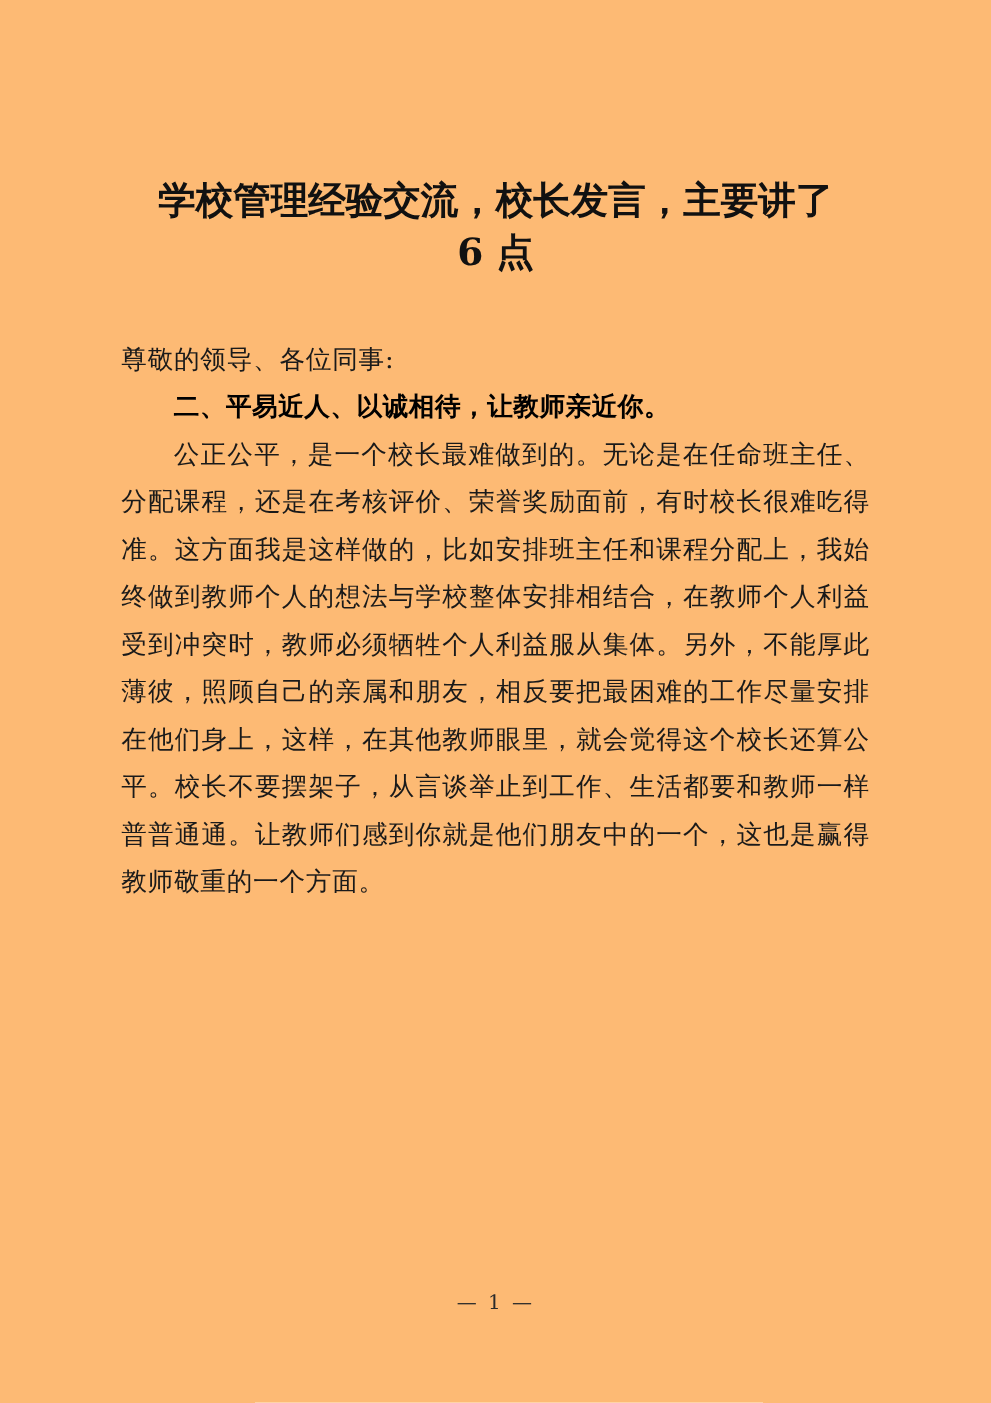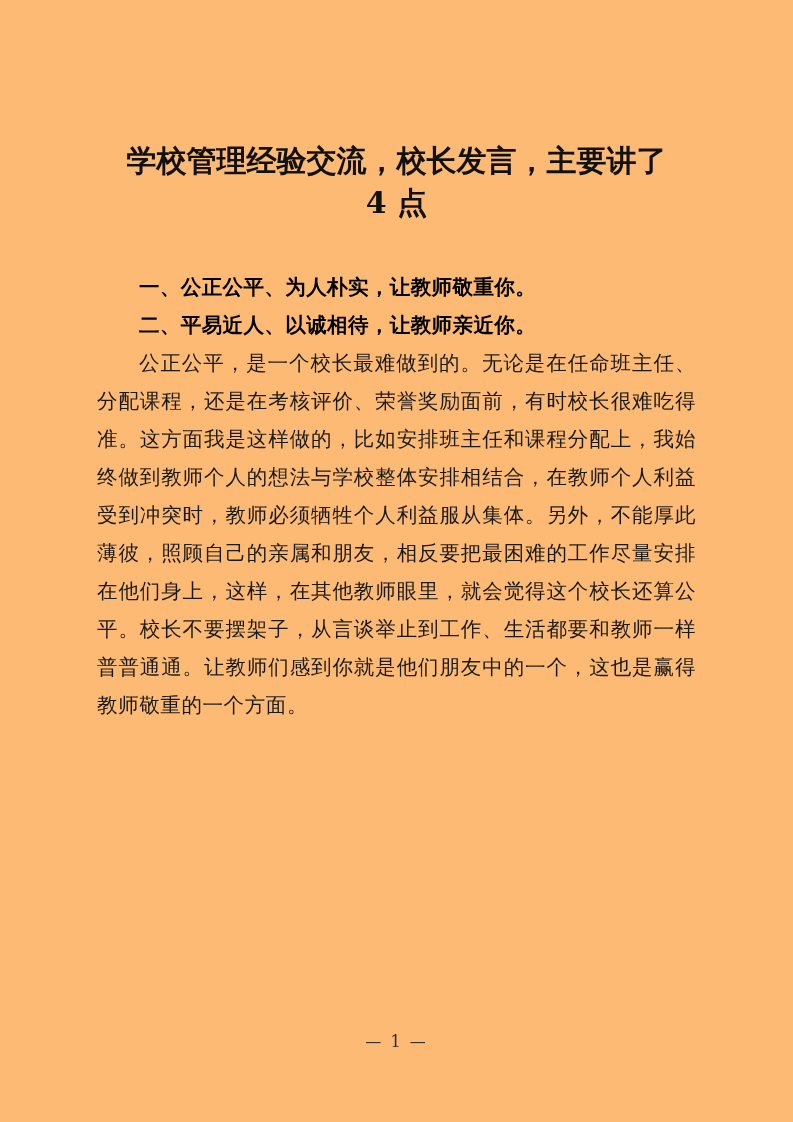"4 点" span { text: 4 -> 6 }
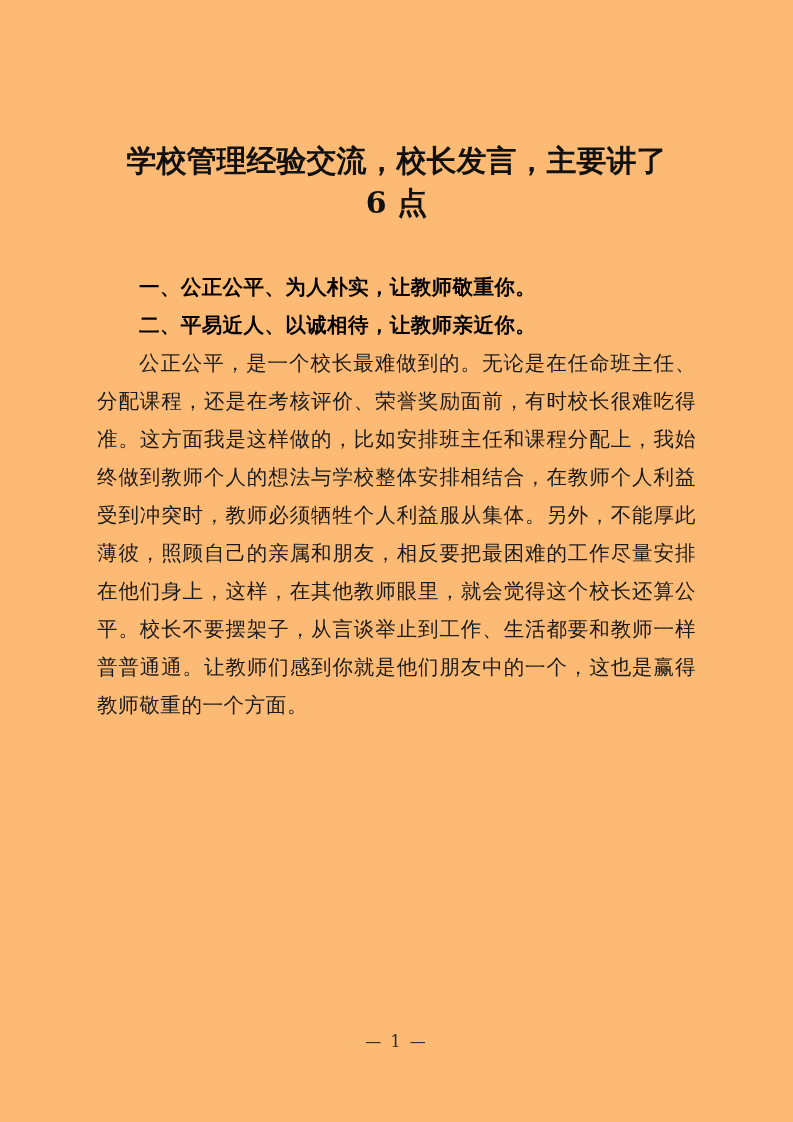"尊敬的领导、各位同事:" p.para { html: none -> <p>尊敬的领导、各位同事:</p> }
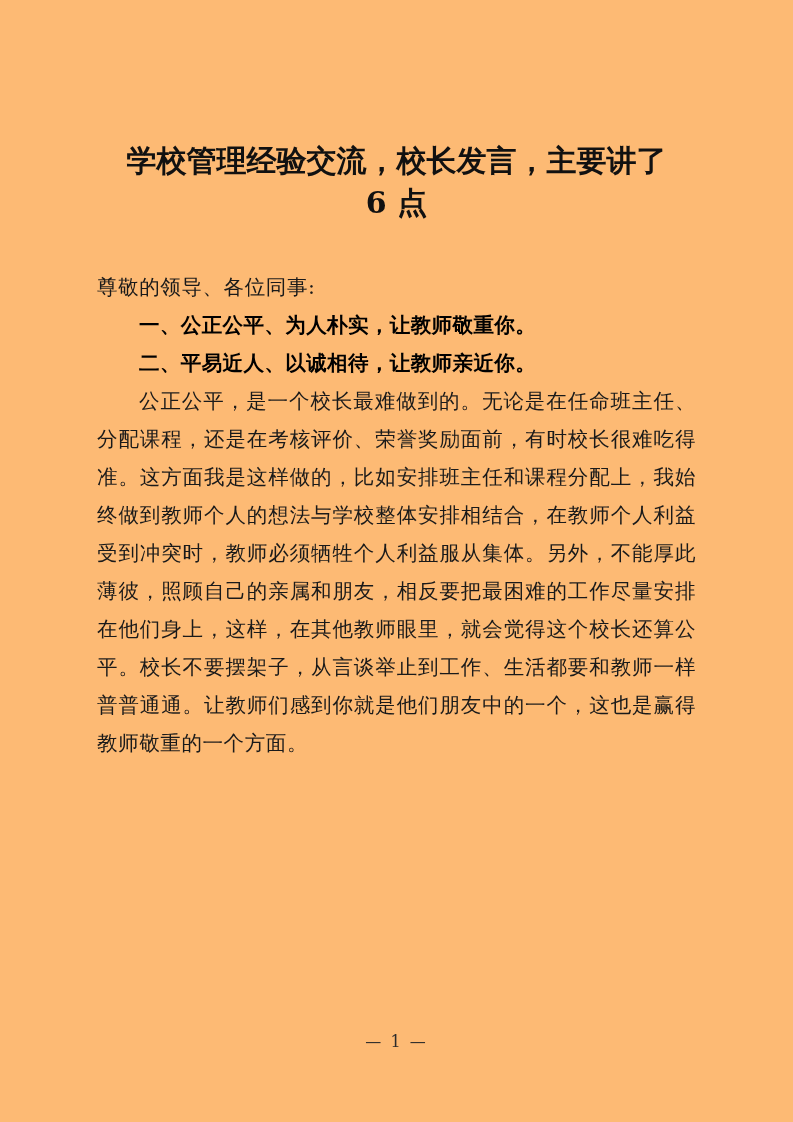"一、公正公平、为人朴实，让教师敬重你。" p.para { html: <p>一、公正公平、为人朴实，让教师敬重你。</p> -> none }
